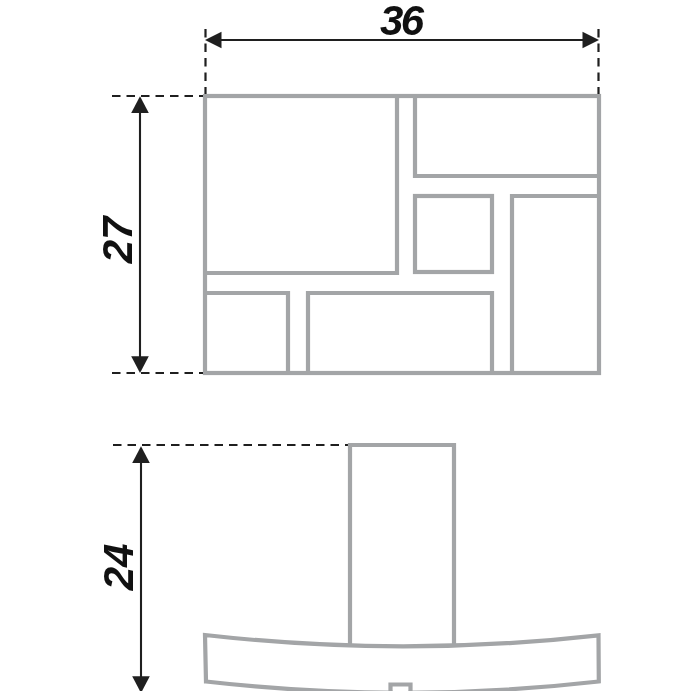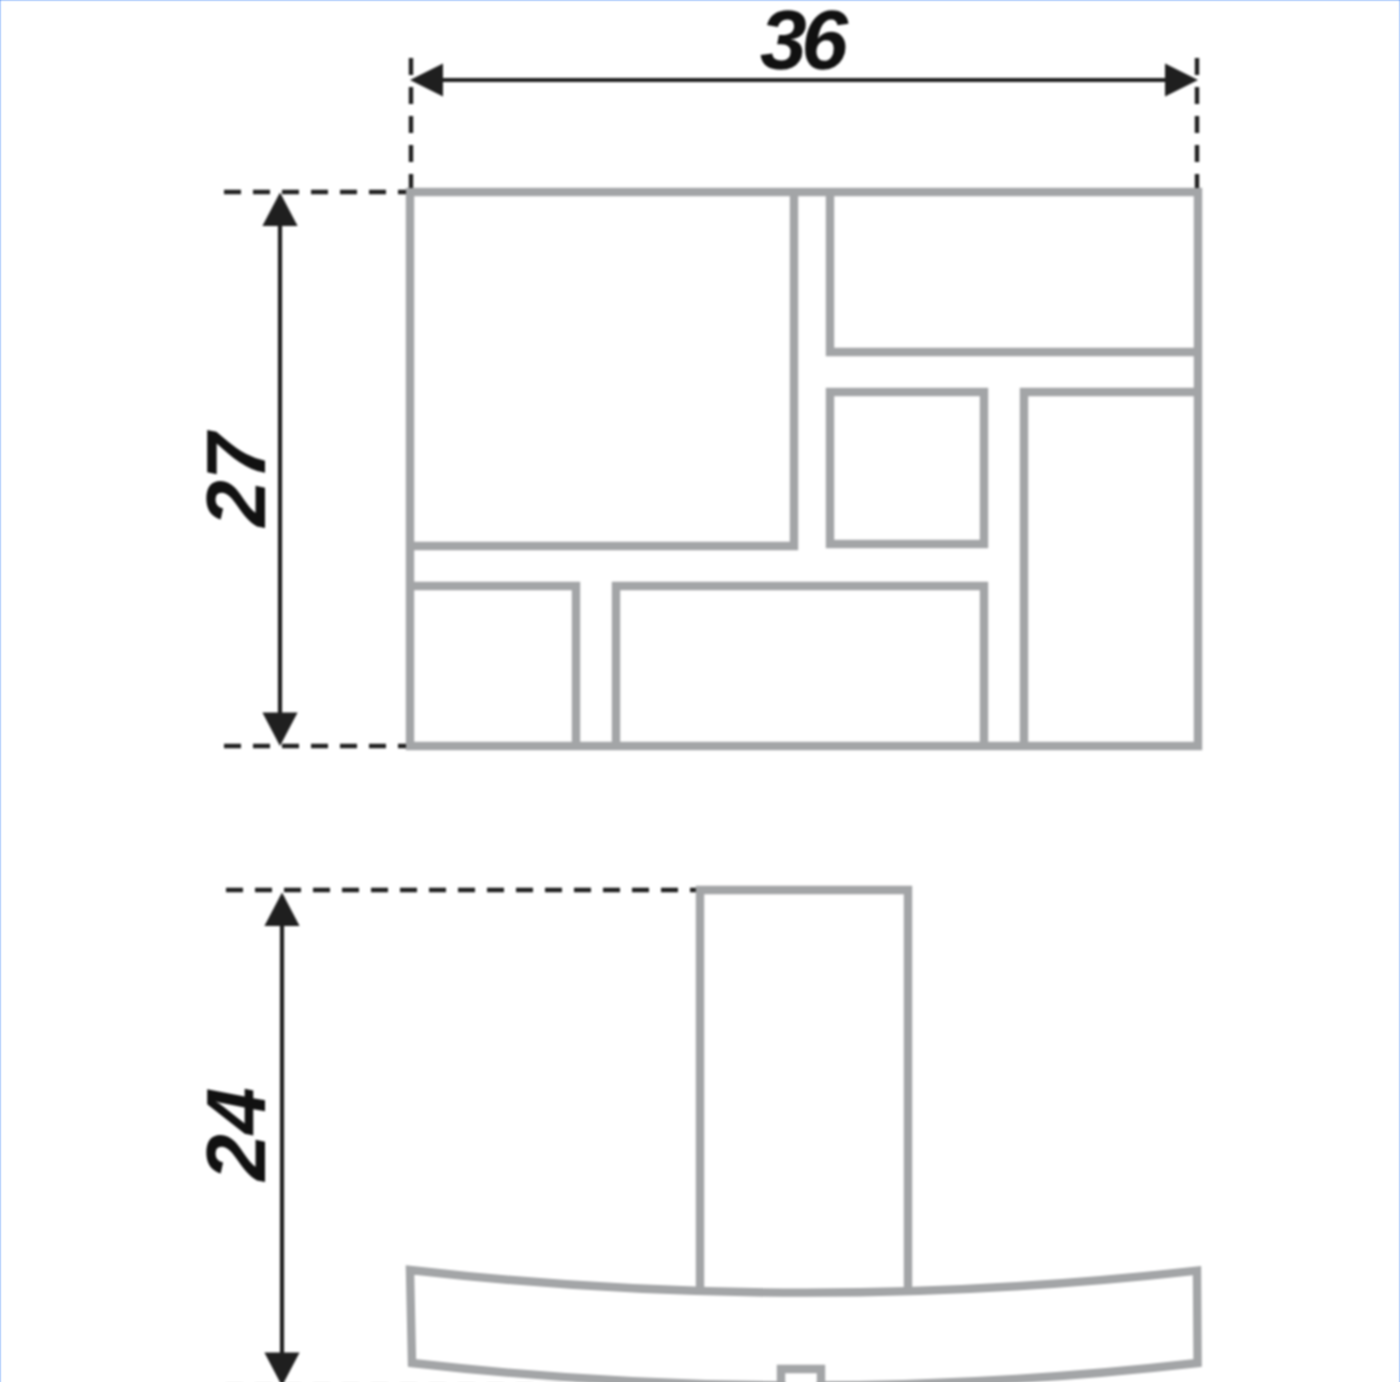"36" .wrap { background: #3b82f6 -> #15803d }
